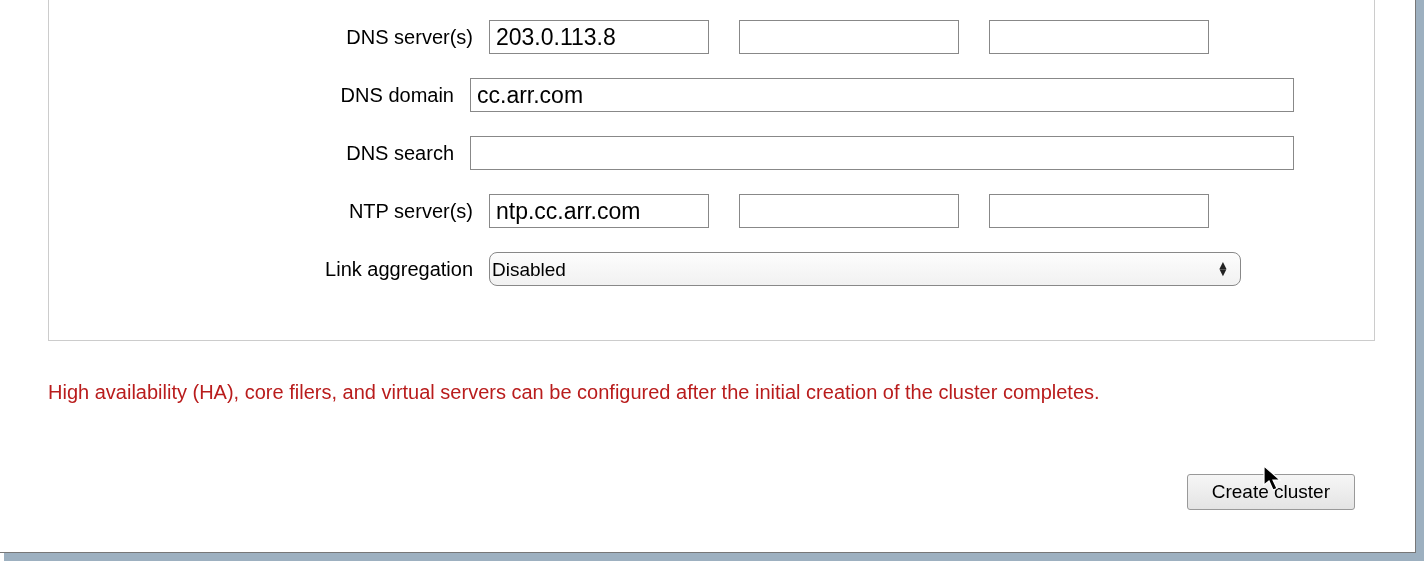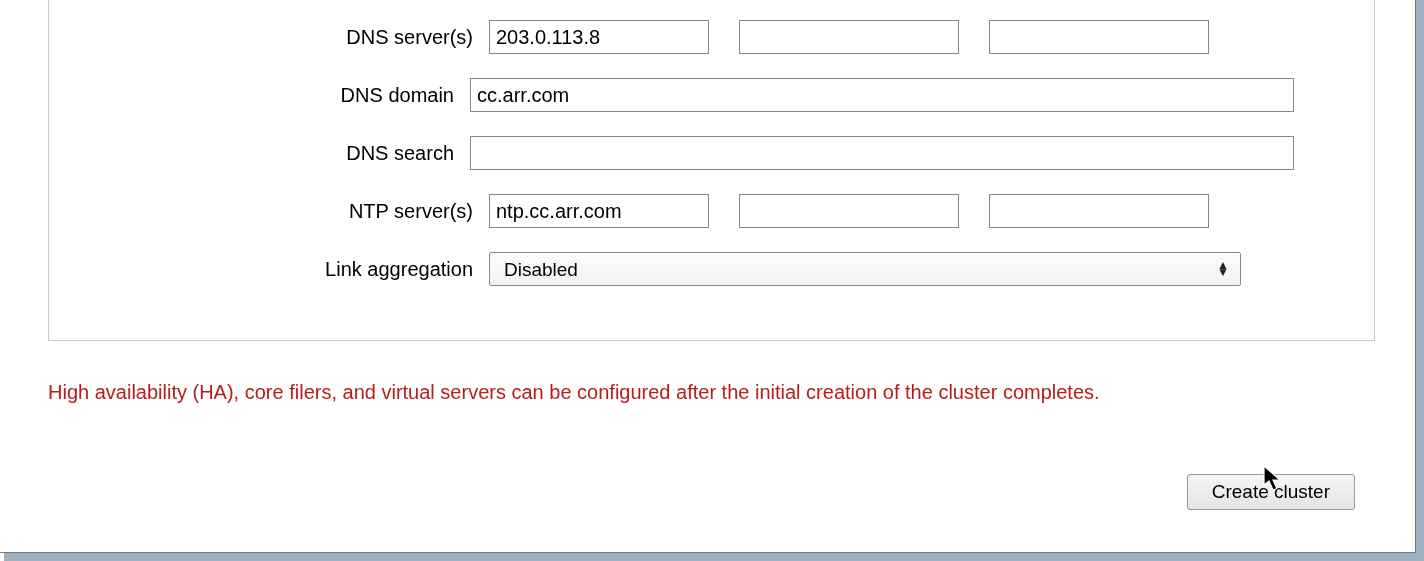"203.0.113.8" .text-input { font-size: 20px -> 23px }
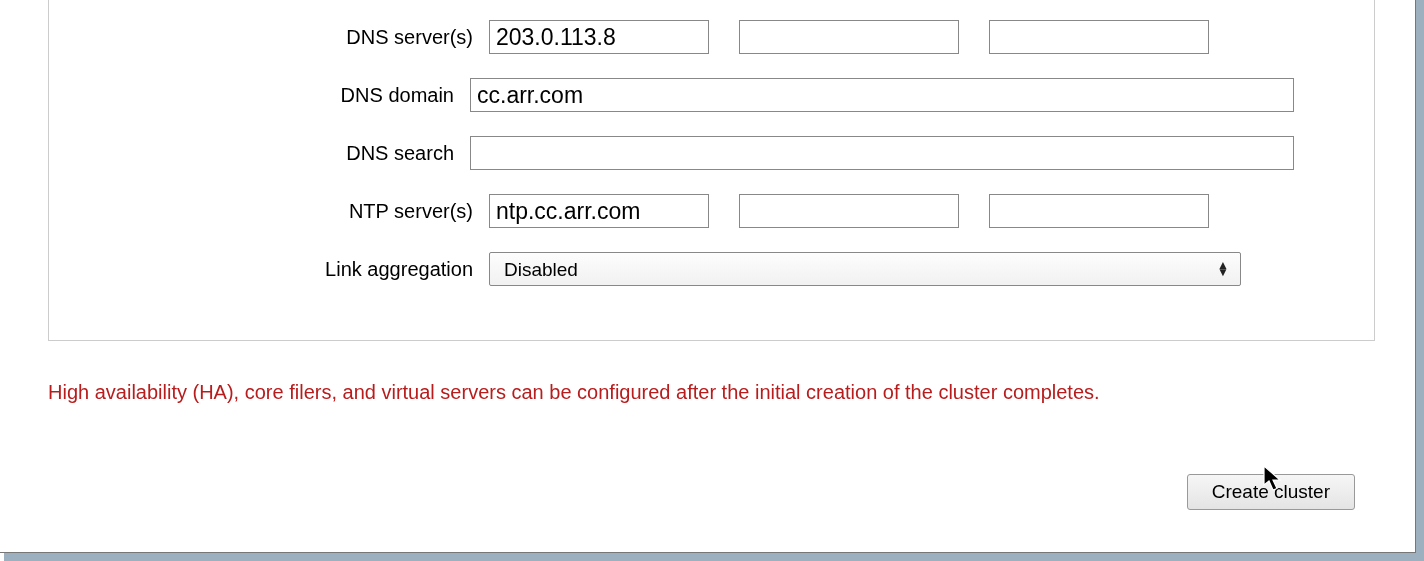"Disabled" .select { border-radius: 2px -> 8px; padding: 3px 30px 3px 14px -> 3px 30px 3px 2px }
